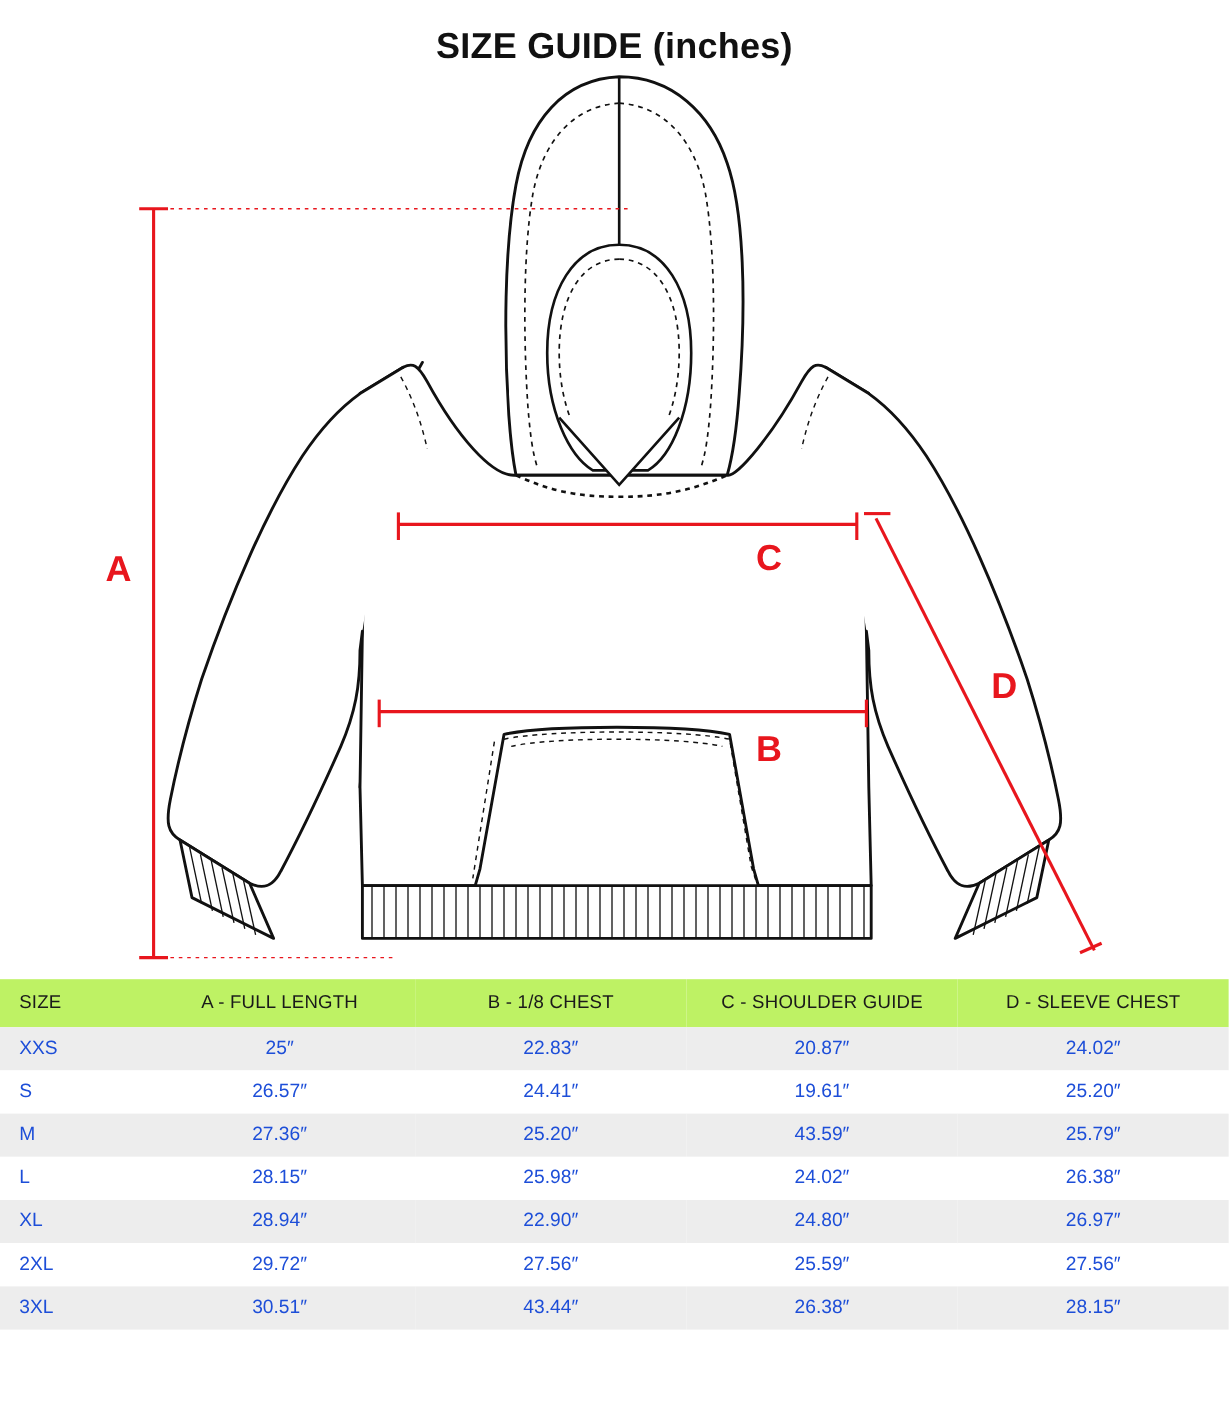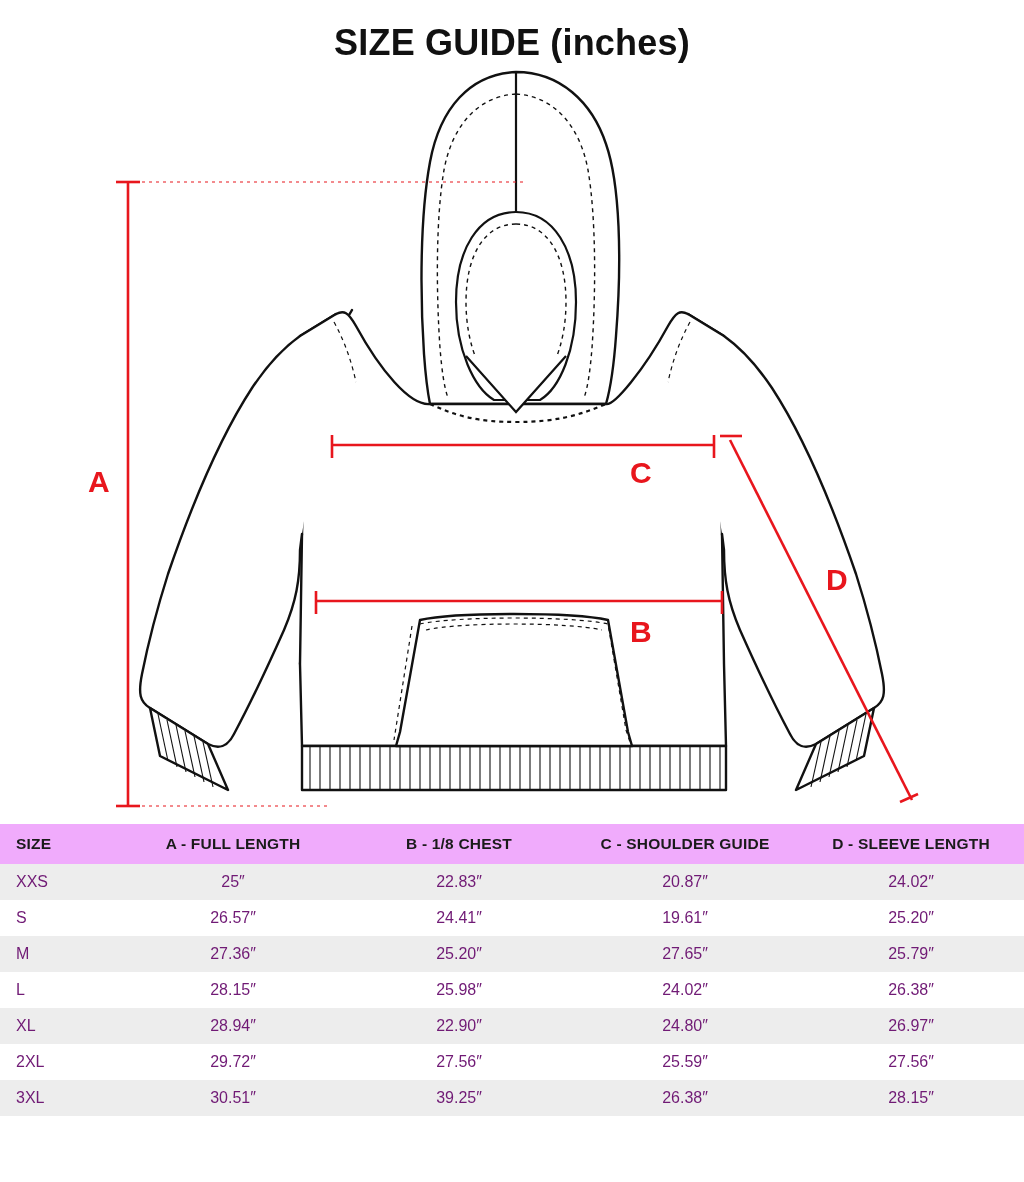"SIZE GUIDE (inches)" #page-title { font-size: 36px -> 30px }
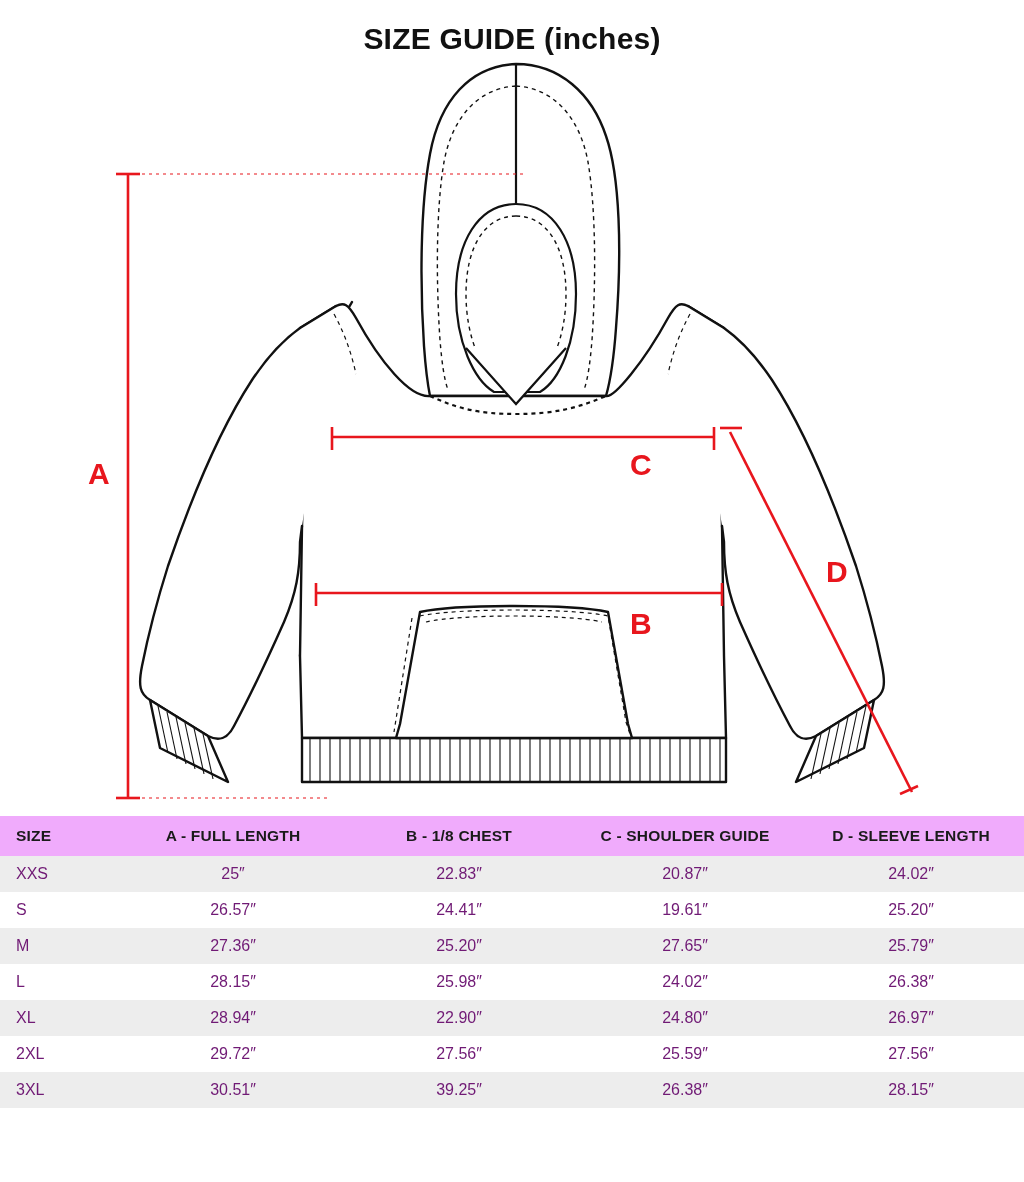"SIZE" #size-table thead th { background: #f0abfc -> #bef264; font-weight: bold -> normal }
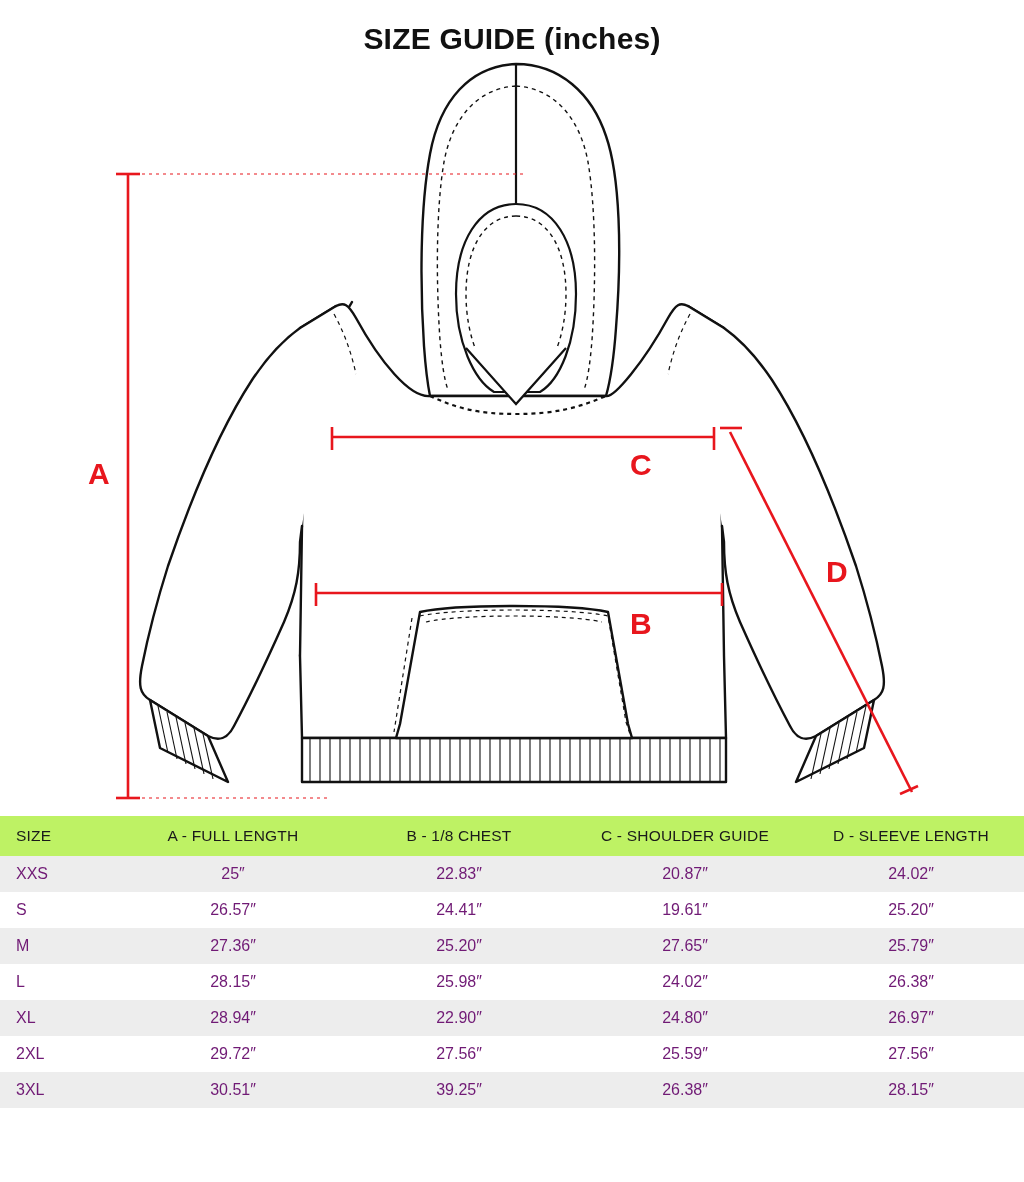"D - SLEEVE LENGTH" th.col-d { text: LENGTH -> CHEST }
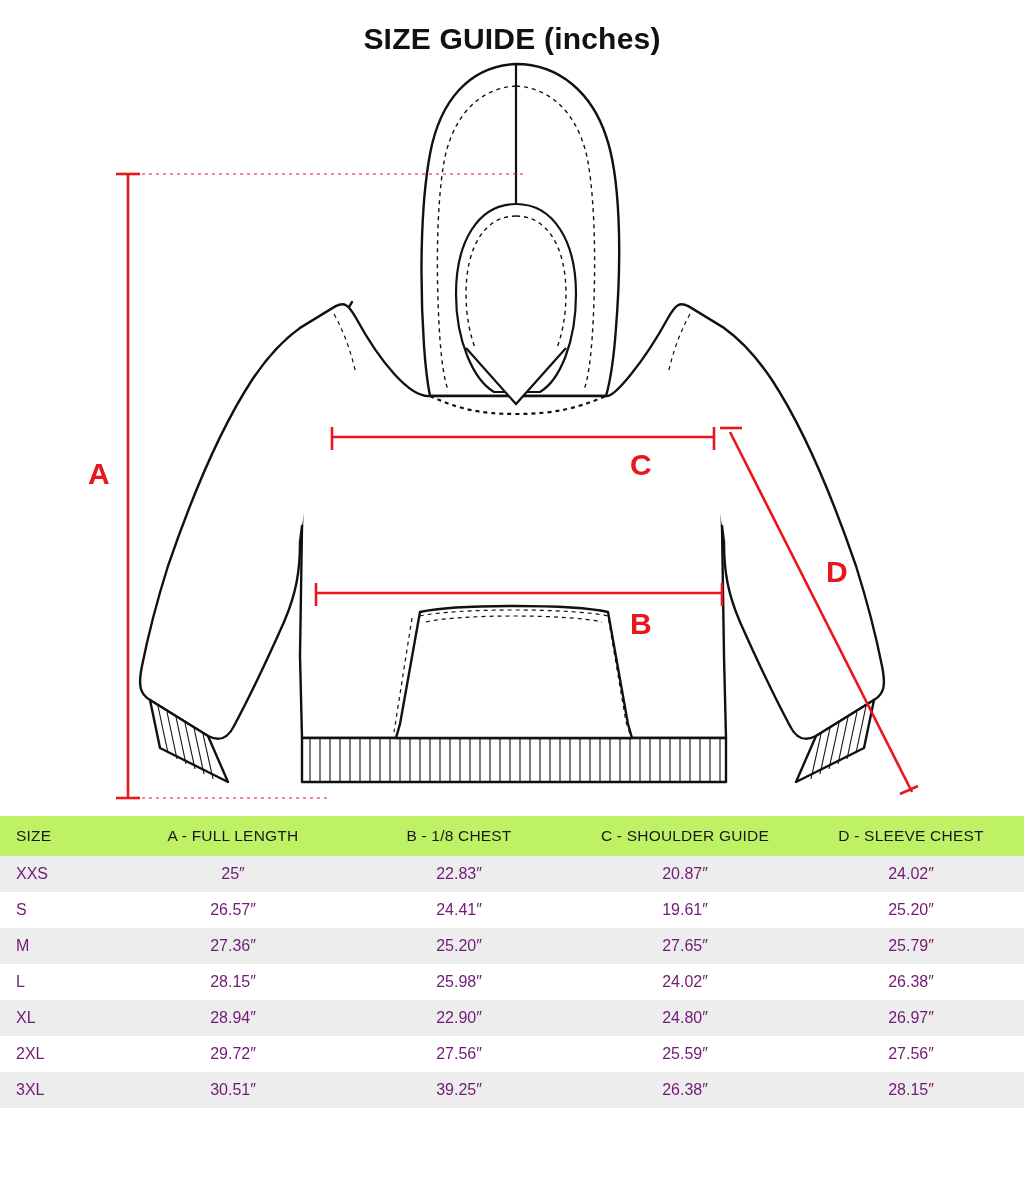"XXS" #size-table tbody td { color: #701a75 -> #1d4ed8 }
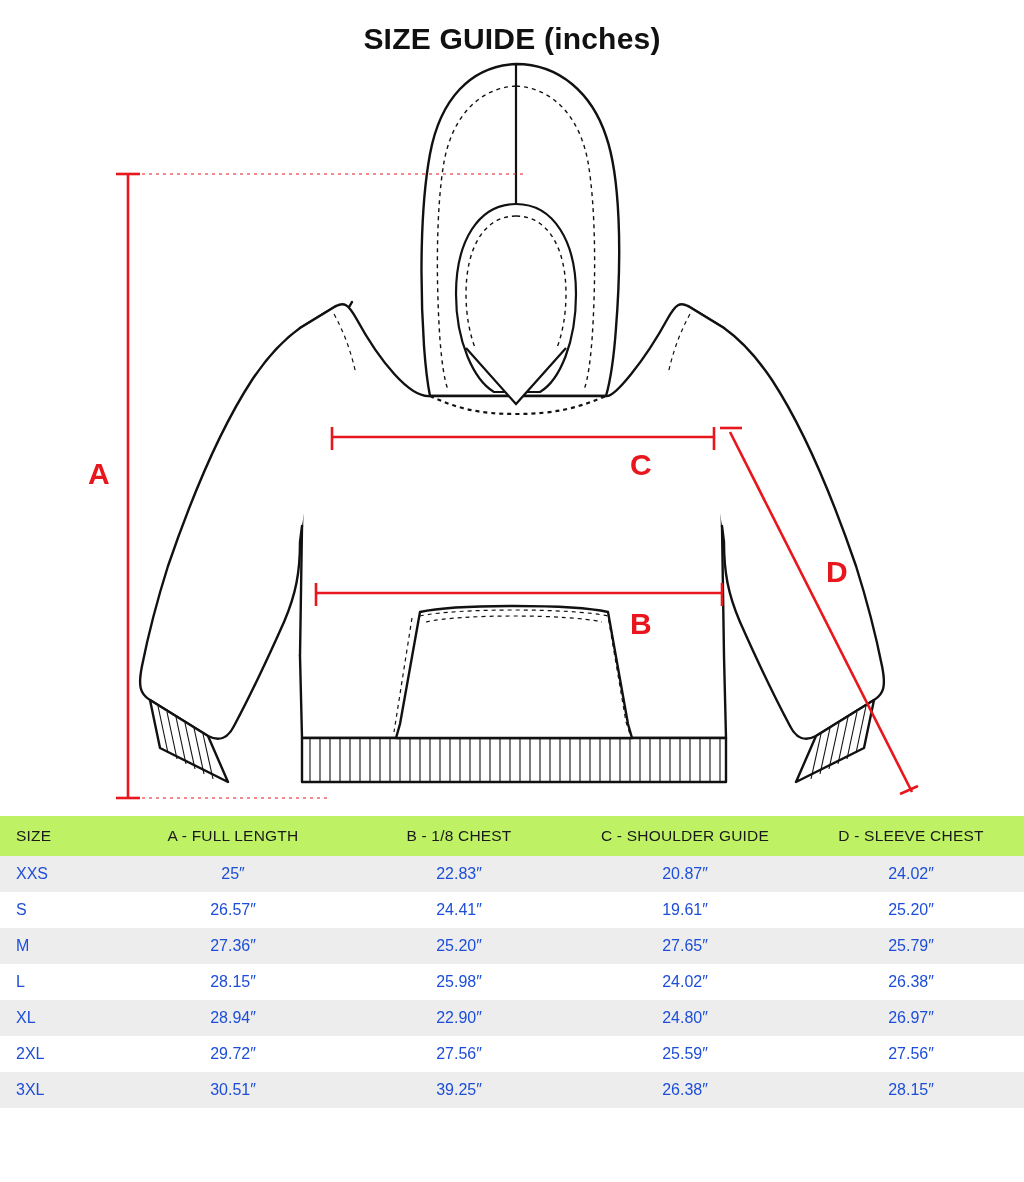"27.65″" td.col-c { text: 27.65 -> 43.59 }
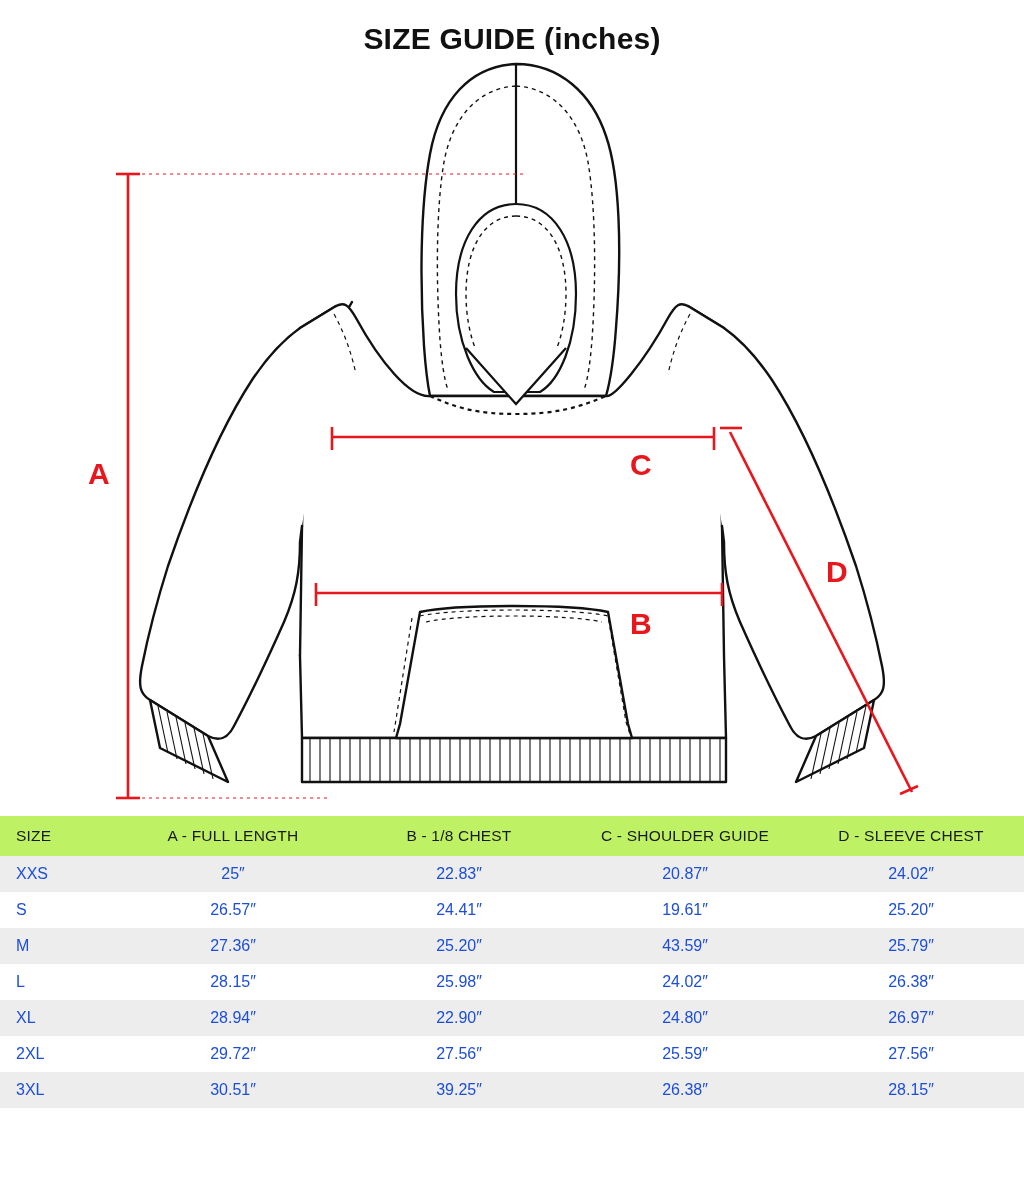"39.25″" td.col-b { text: 39.25 -> 43.44 }
